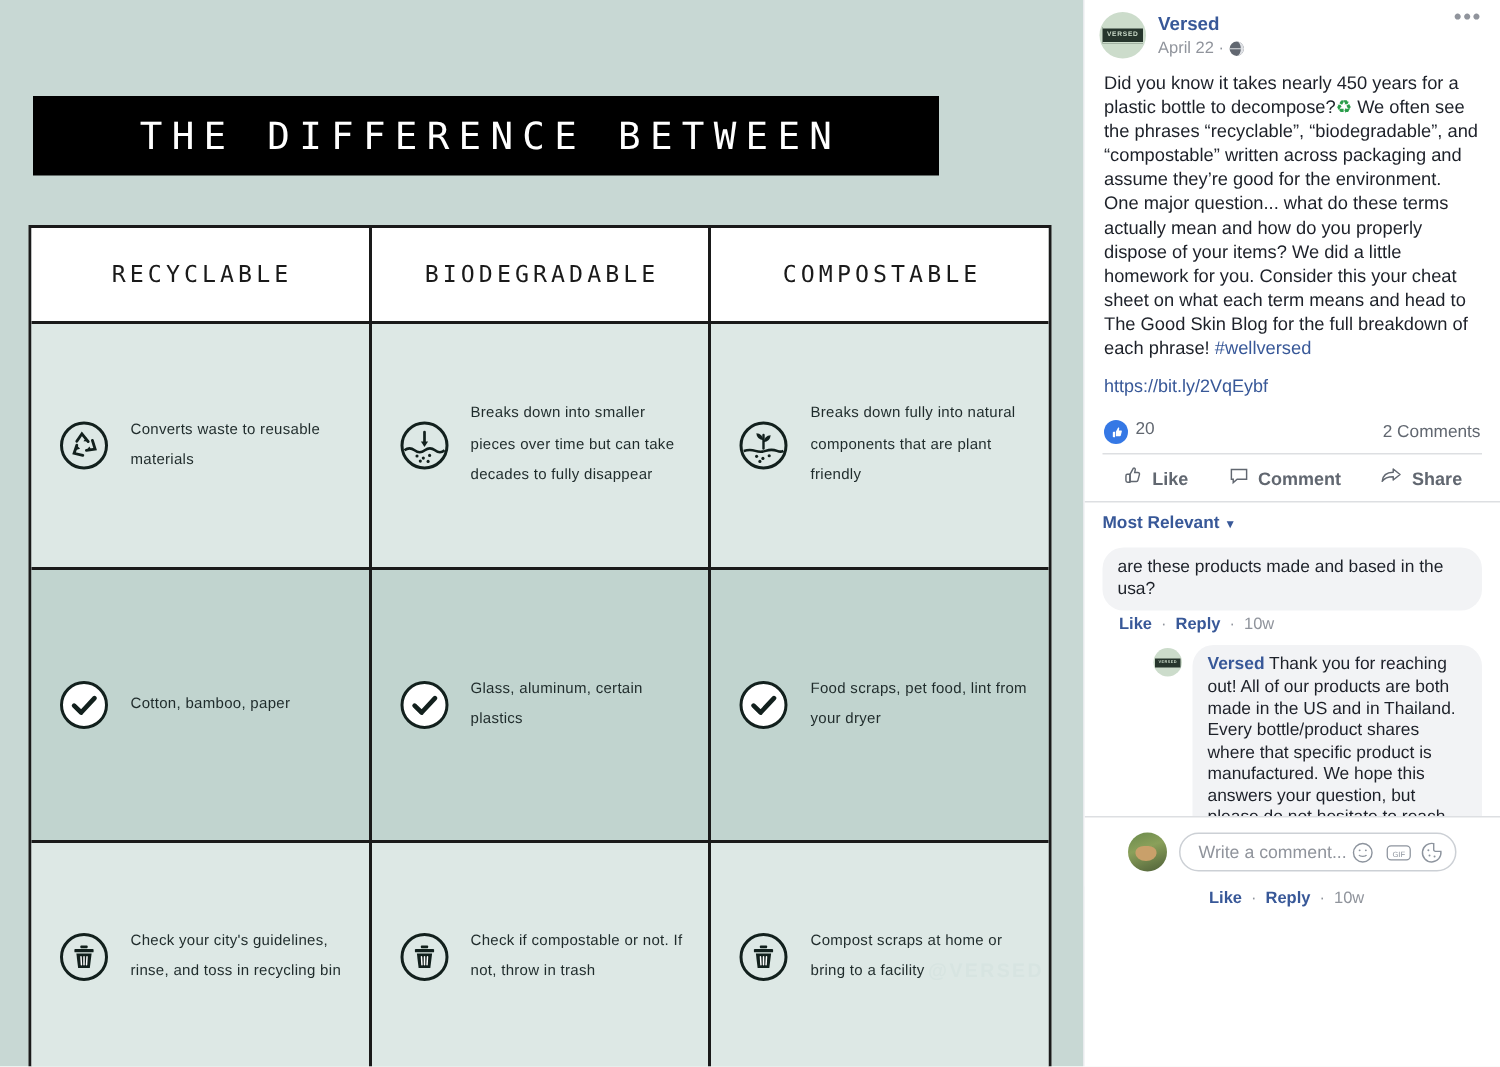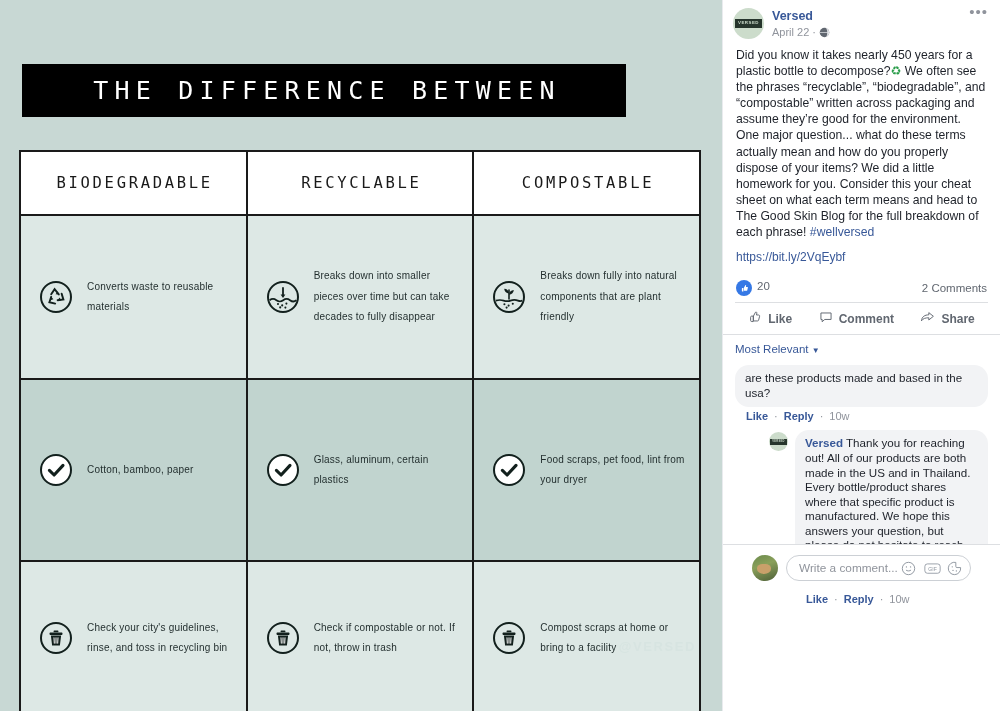"BIODEGRADABLE" div.cell { order: before "RECYCLABLE" -> after "RECYCLABLE" }
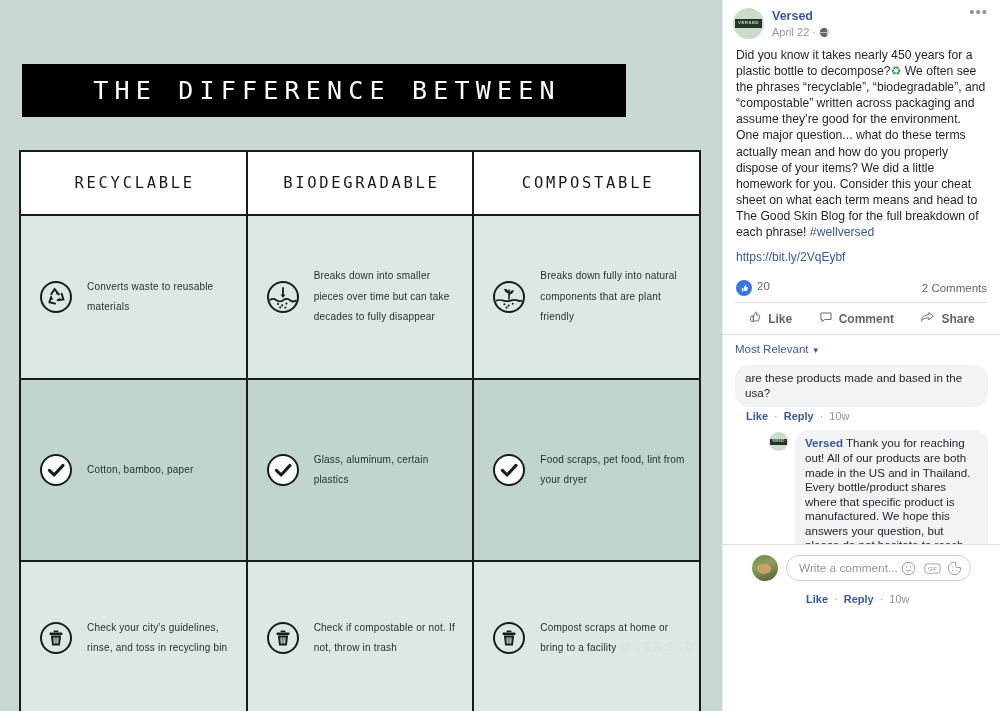"Most Relevant ▼" .sort-row { font-weight: normal -> bold }
